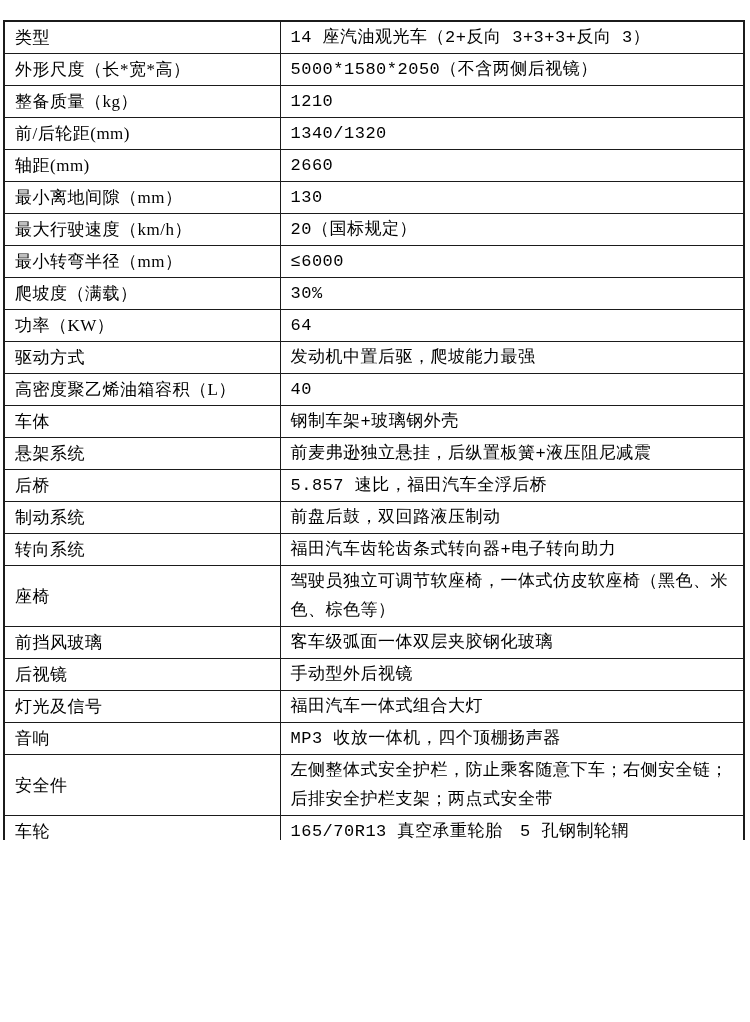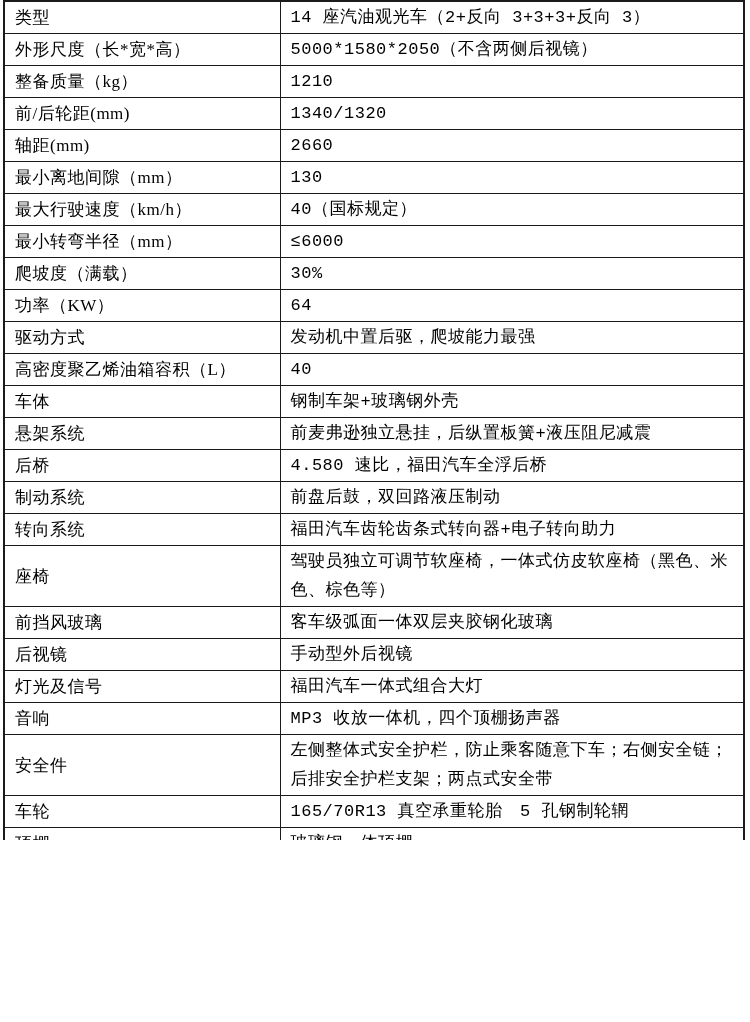"类型" .page { padding-top: 0 -> 20px }
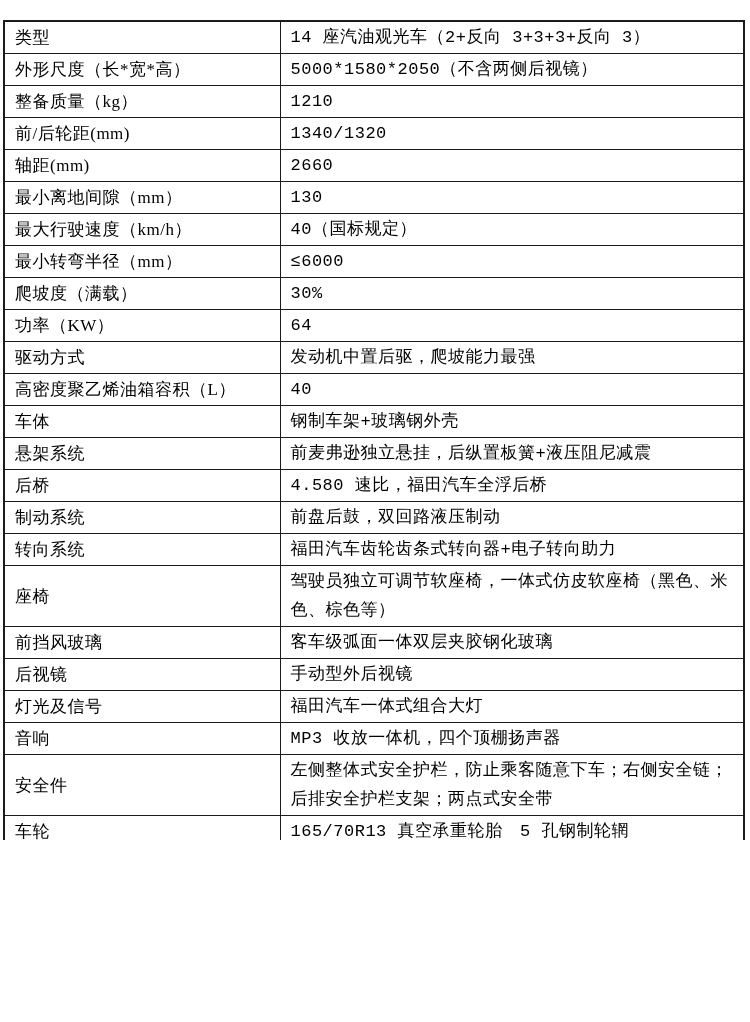"40（国标规定）" td.value-cell { text: 40 -> 20 }
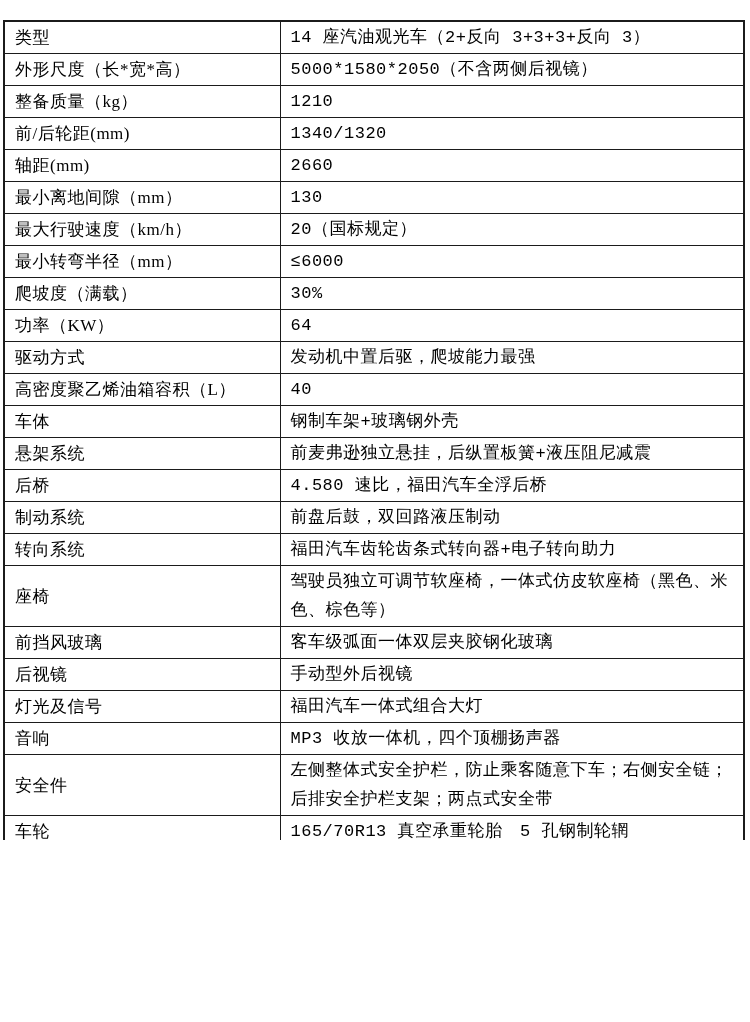"4.580 速比，福田汽车全浮后桥" td.value-cell { text: 4.580 -> 5.857 }
